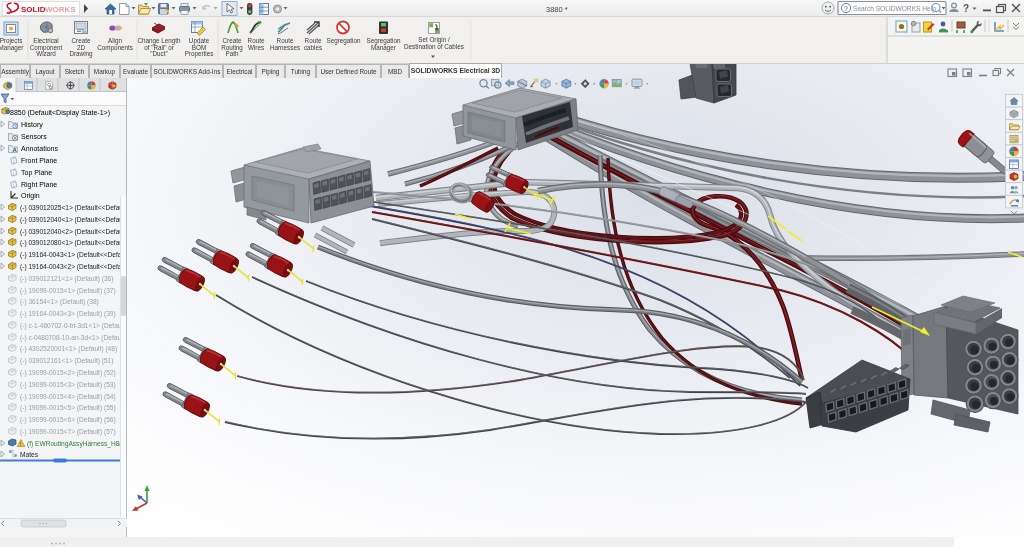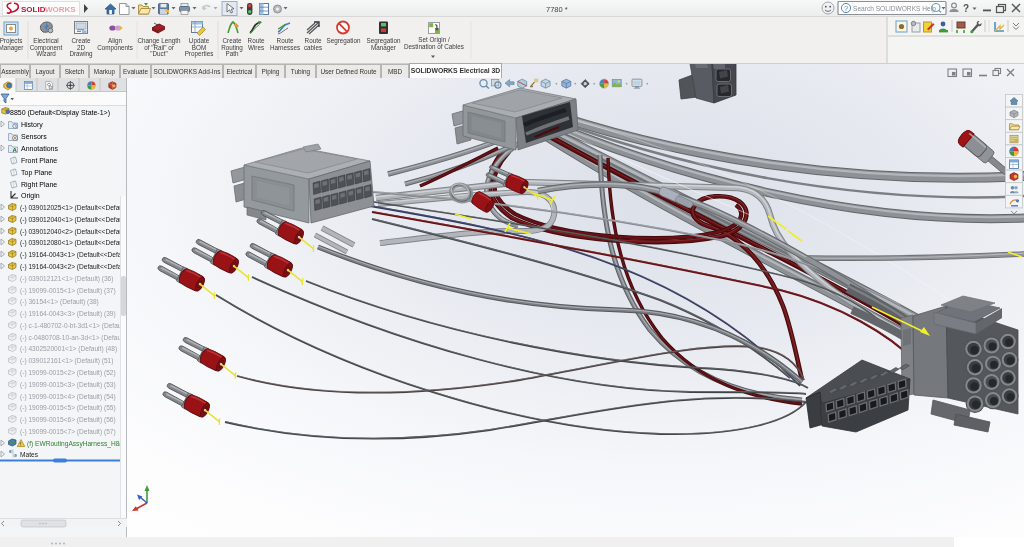"7780 *" div { text: 7780 -> 3880 }
